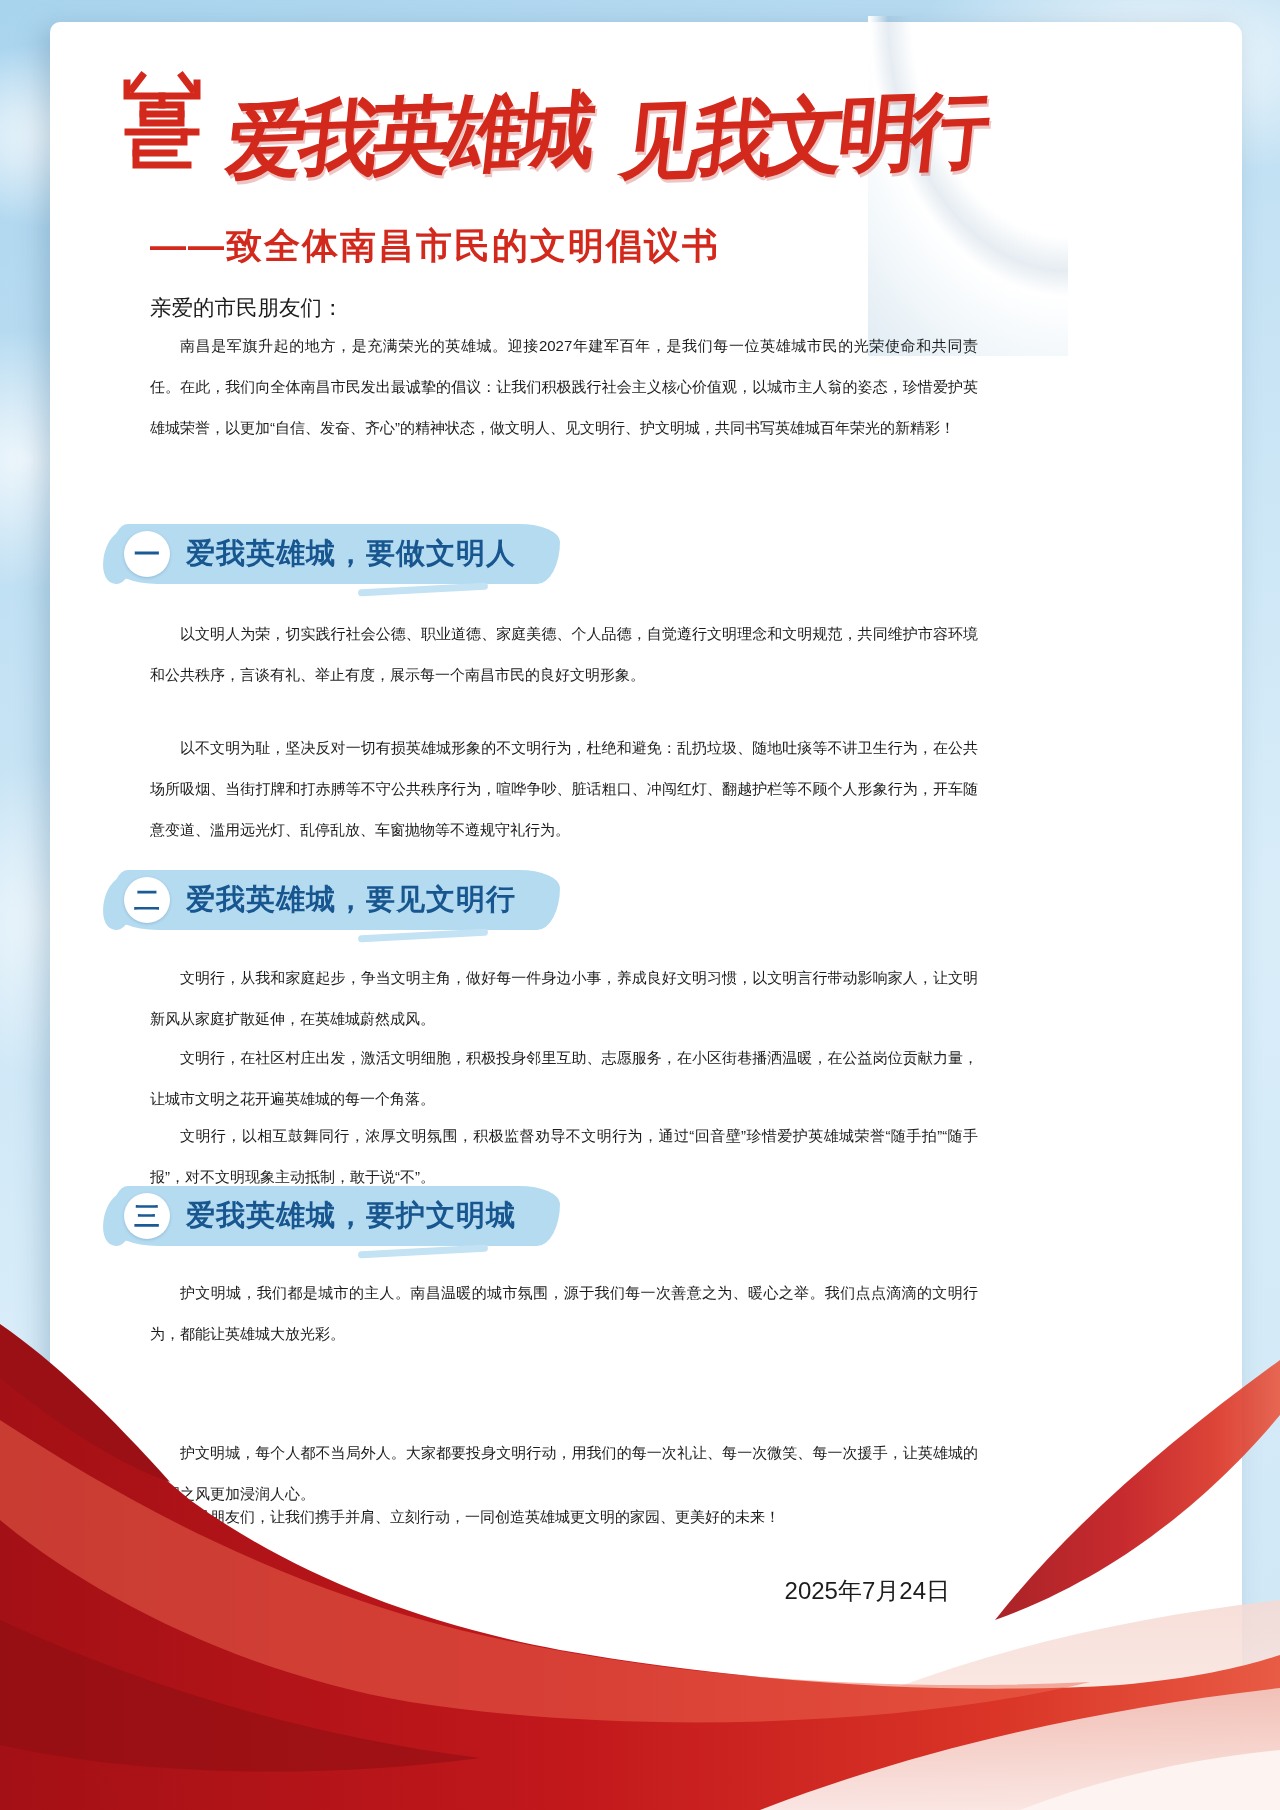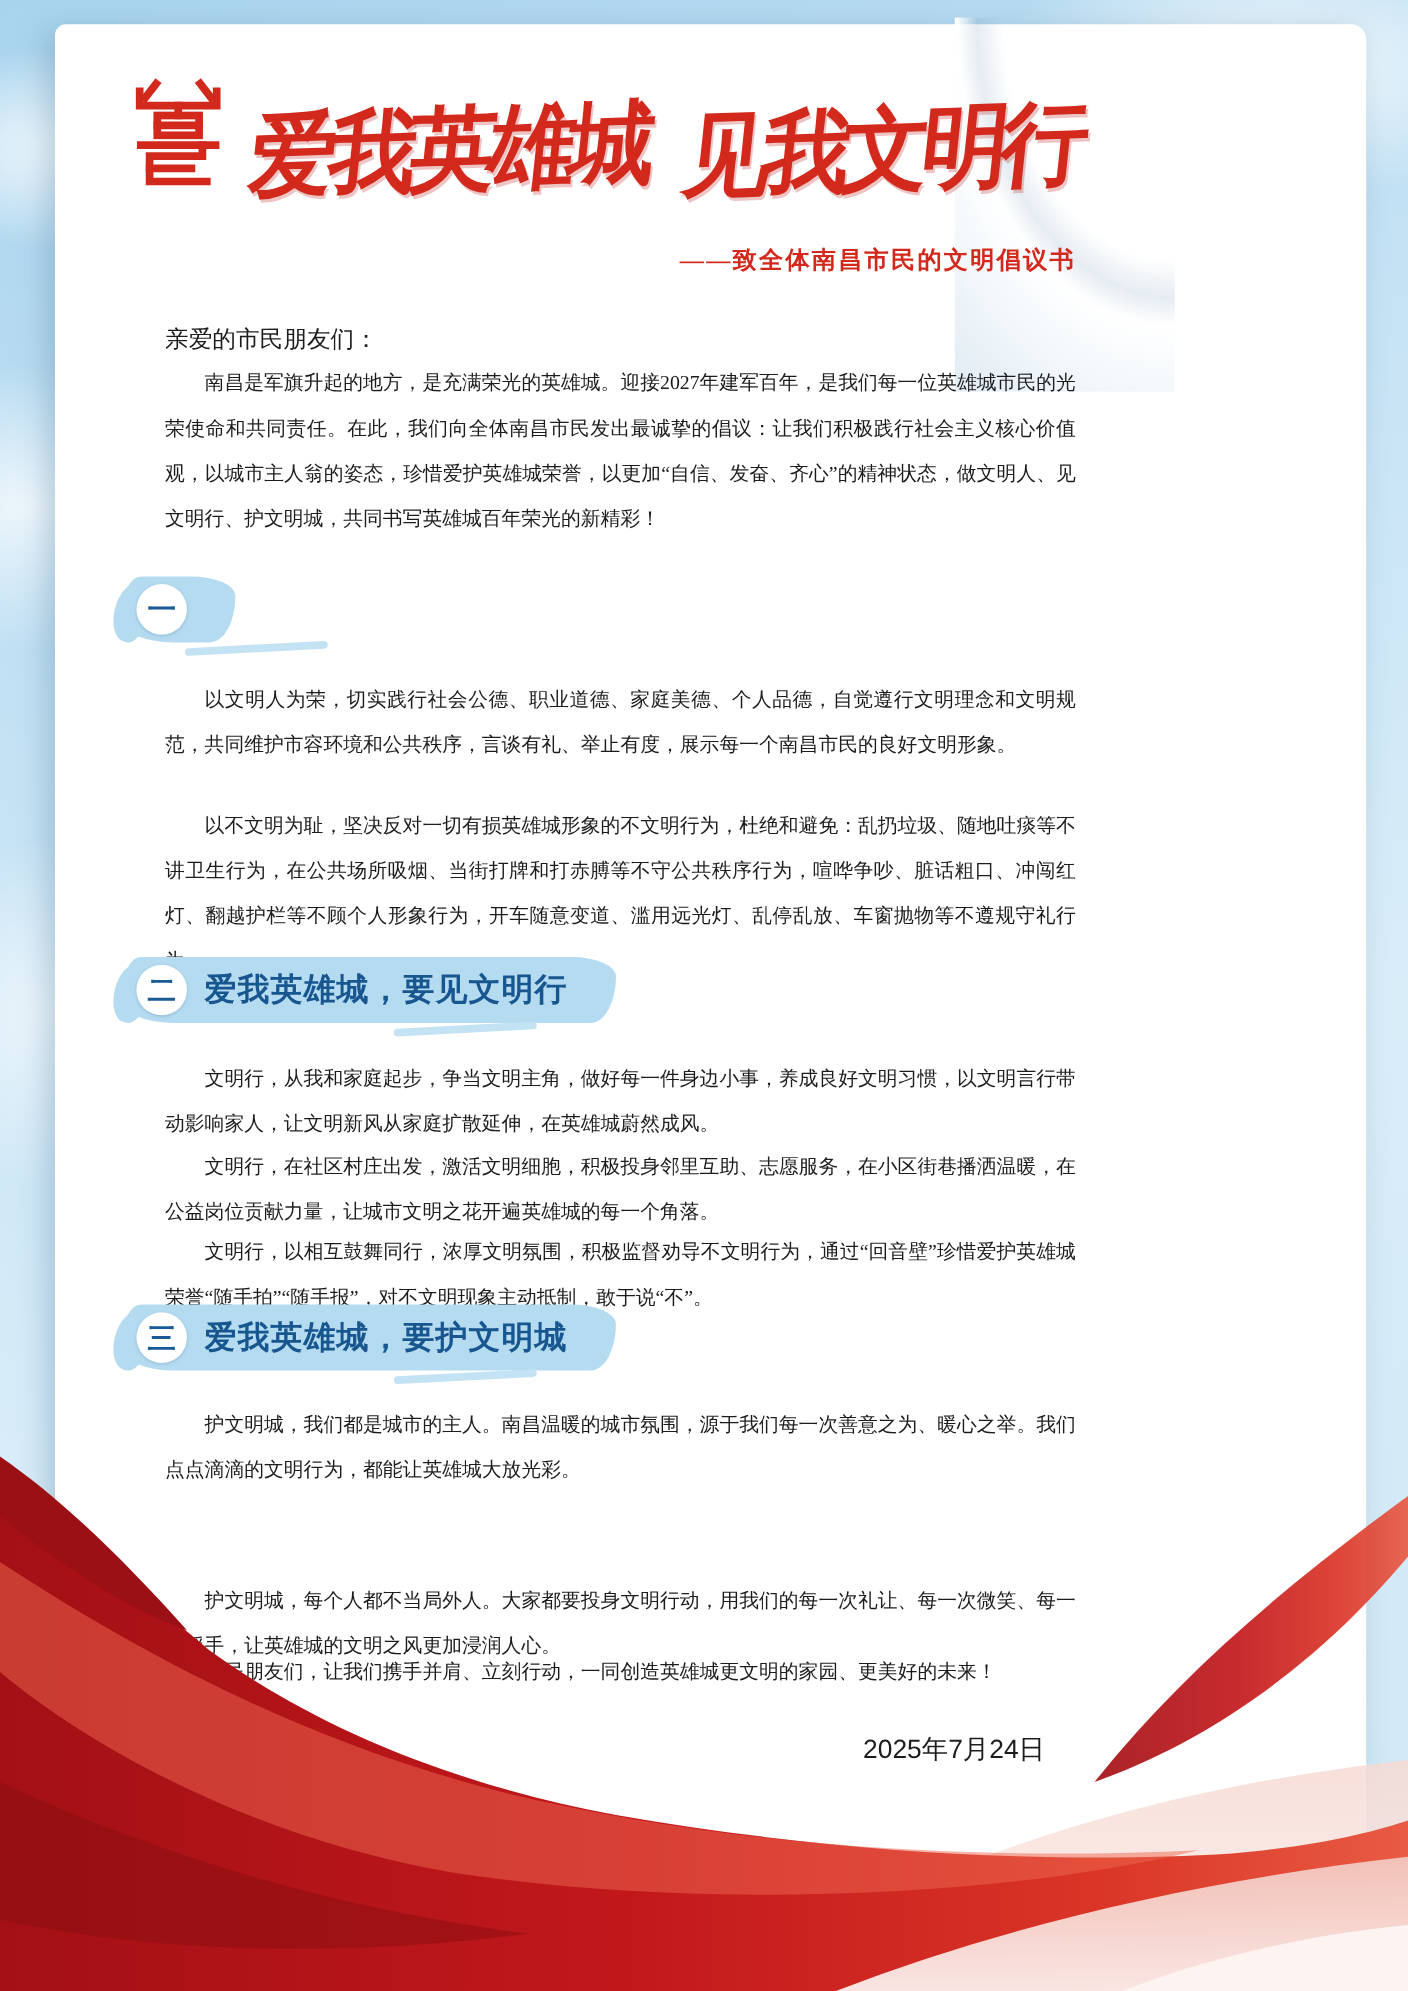"——致全体南昌市民的文明倡议书" .subtitle { font-family: Liberation Serif, serif -> none; font-size: 22px -> 36px; text-align: right -> left }
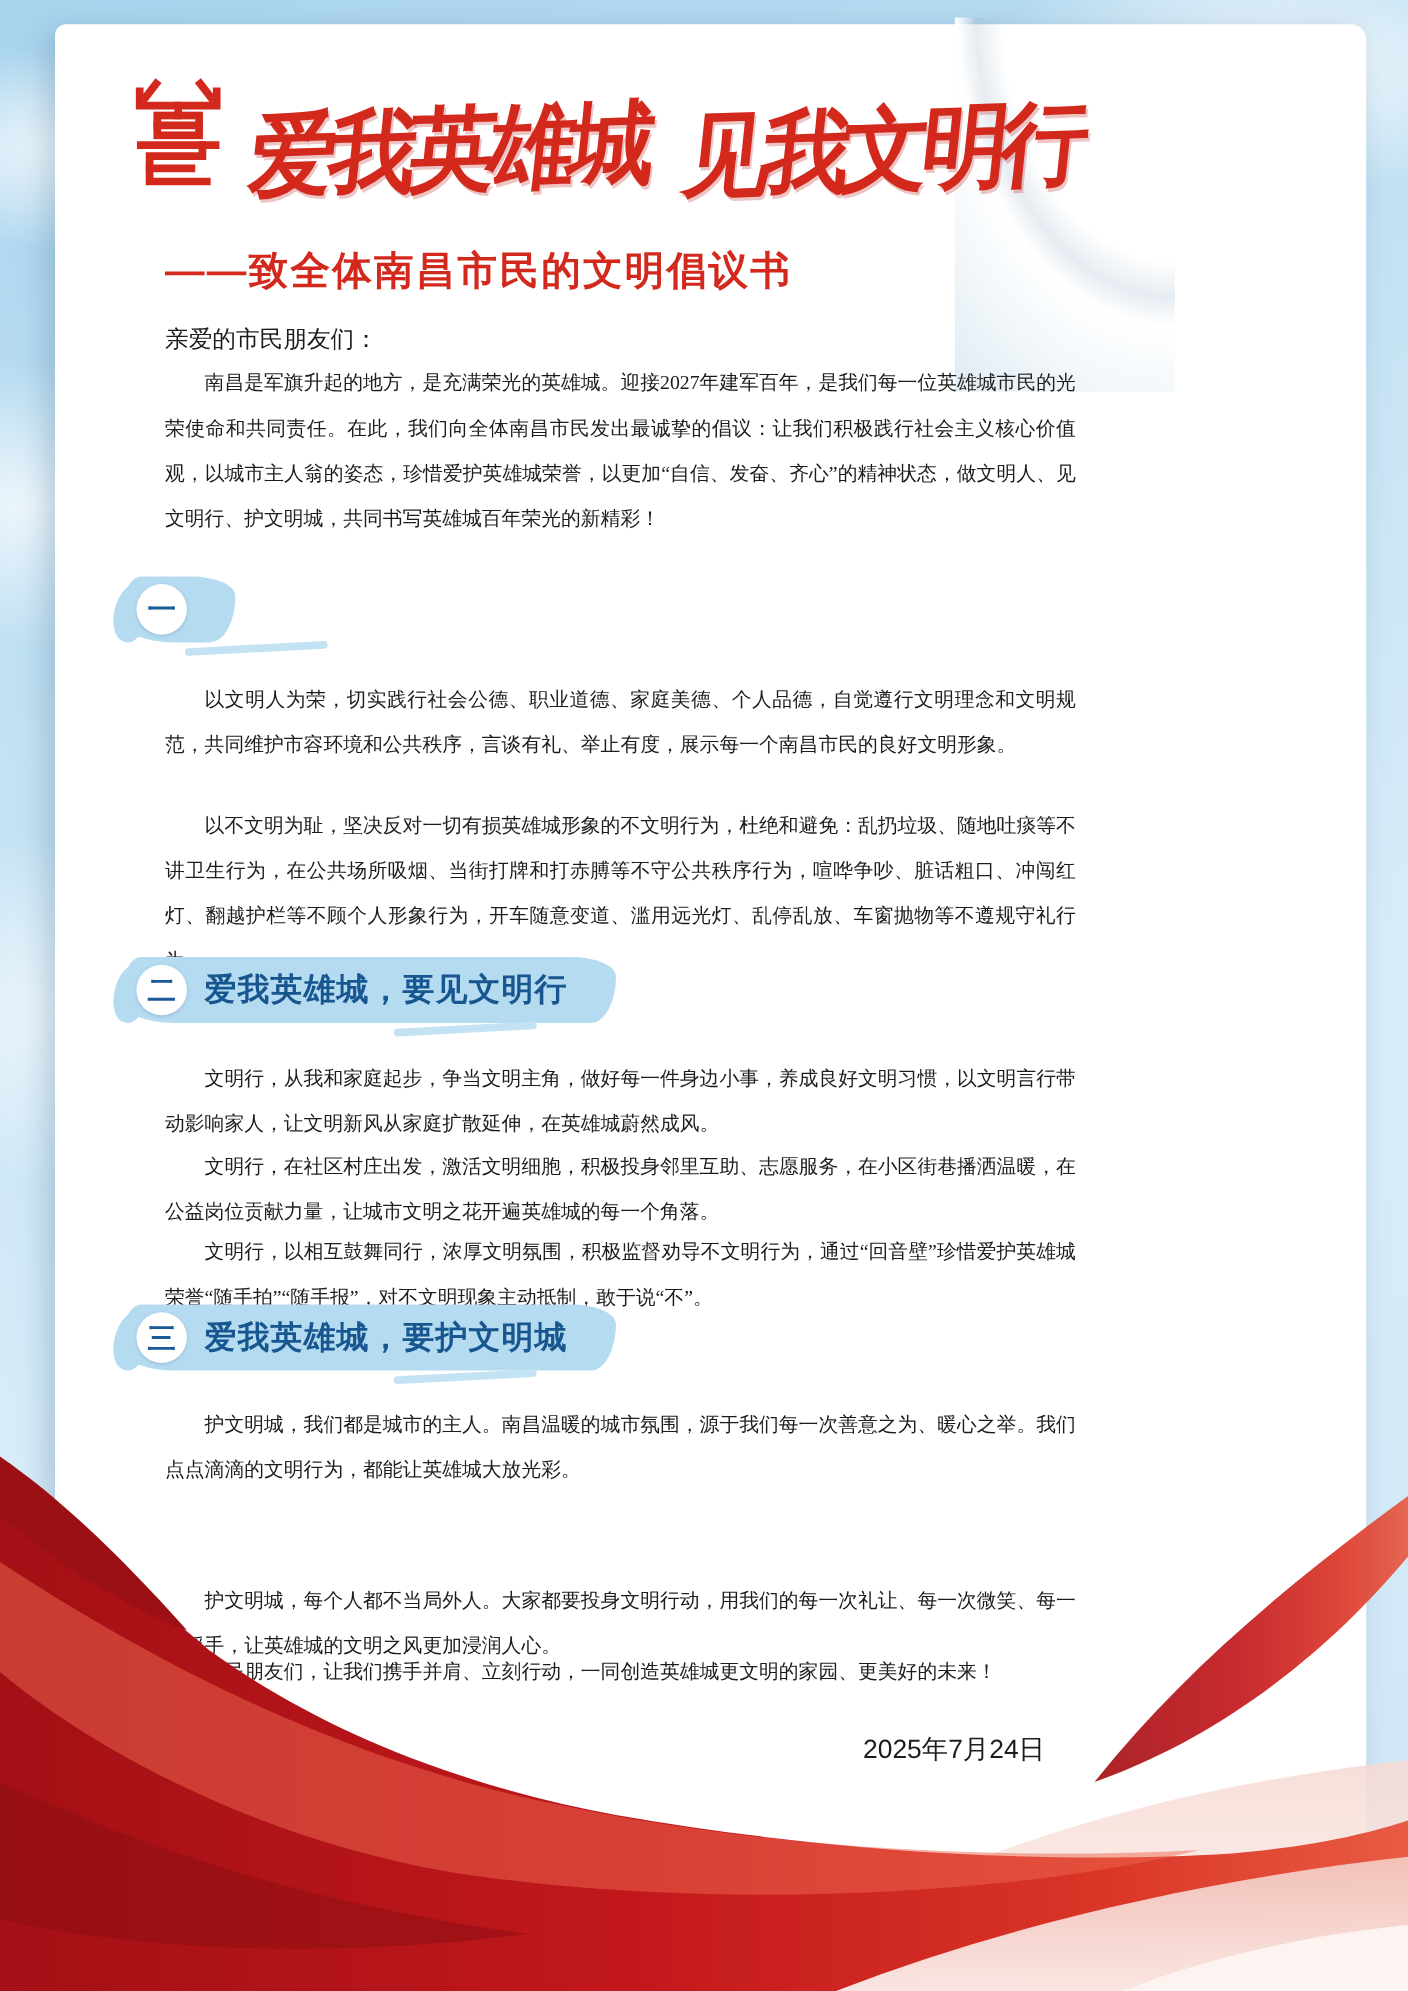"南昌是军旗升起的地方，是充满荣光的英雄城。迎接2027年建军百年，是我们每一位英" .para { font-family: Liberation Serif, serif -> none; font-size: 18px -> 15px }
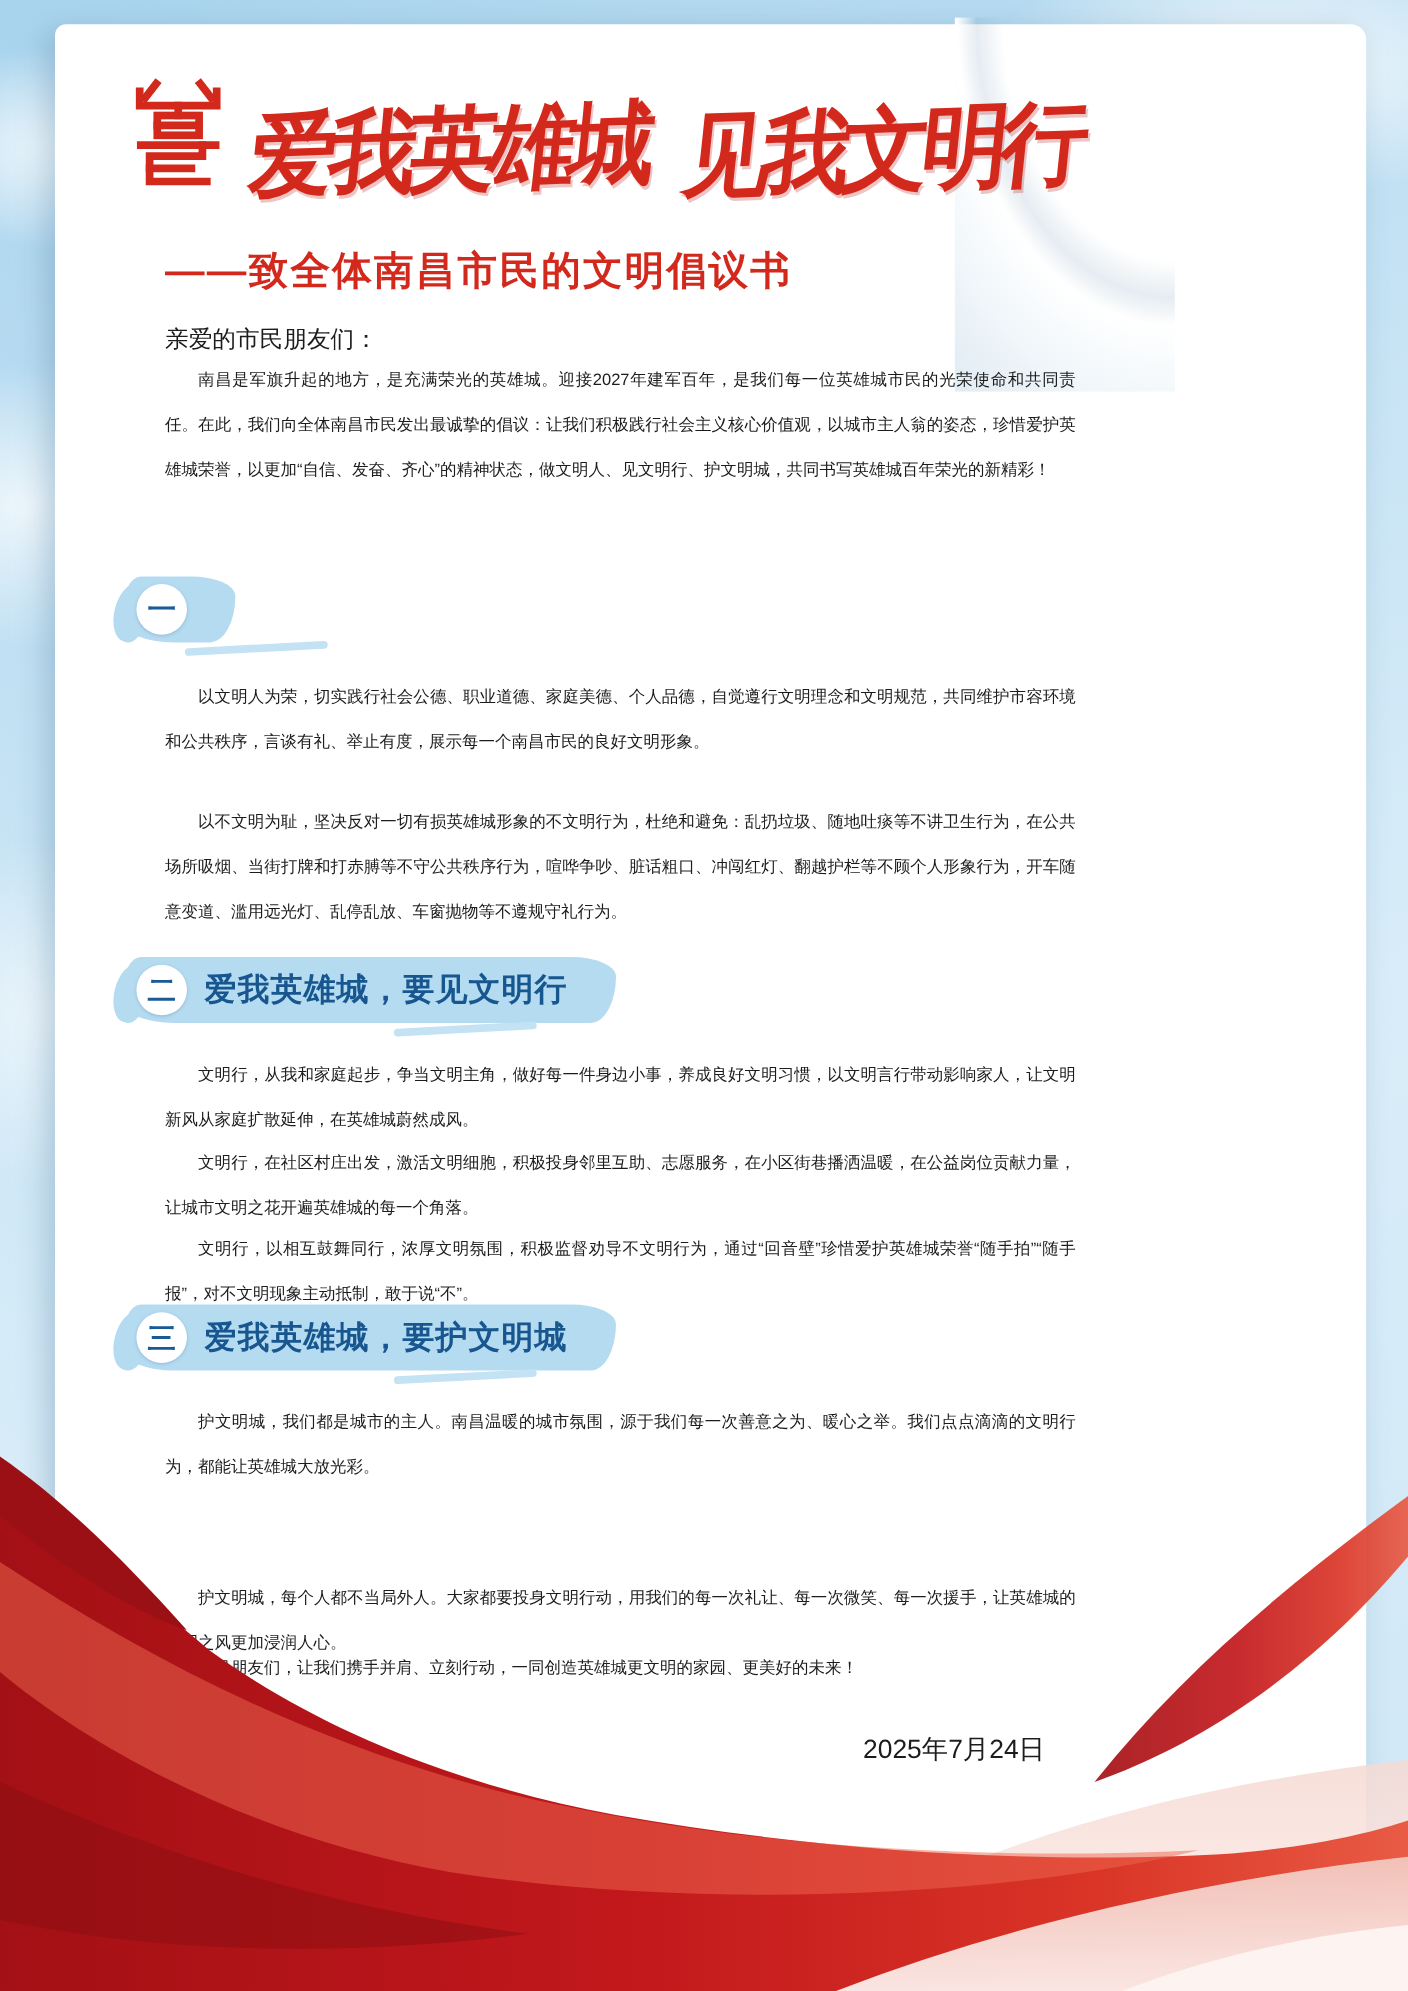"爱我英雄城，要做文明人" span.label { html: none -> <span>爱我英雄城，要做文明人</span> }
